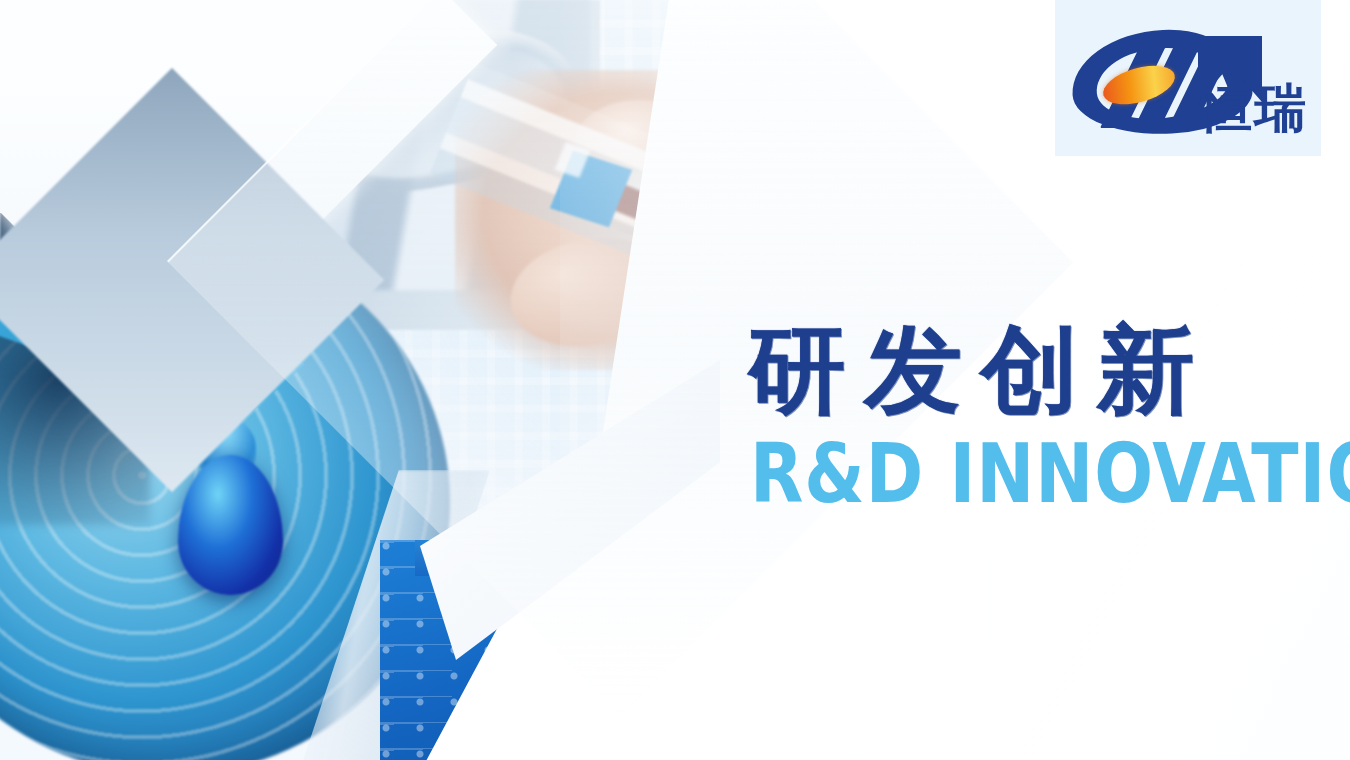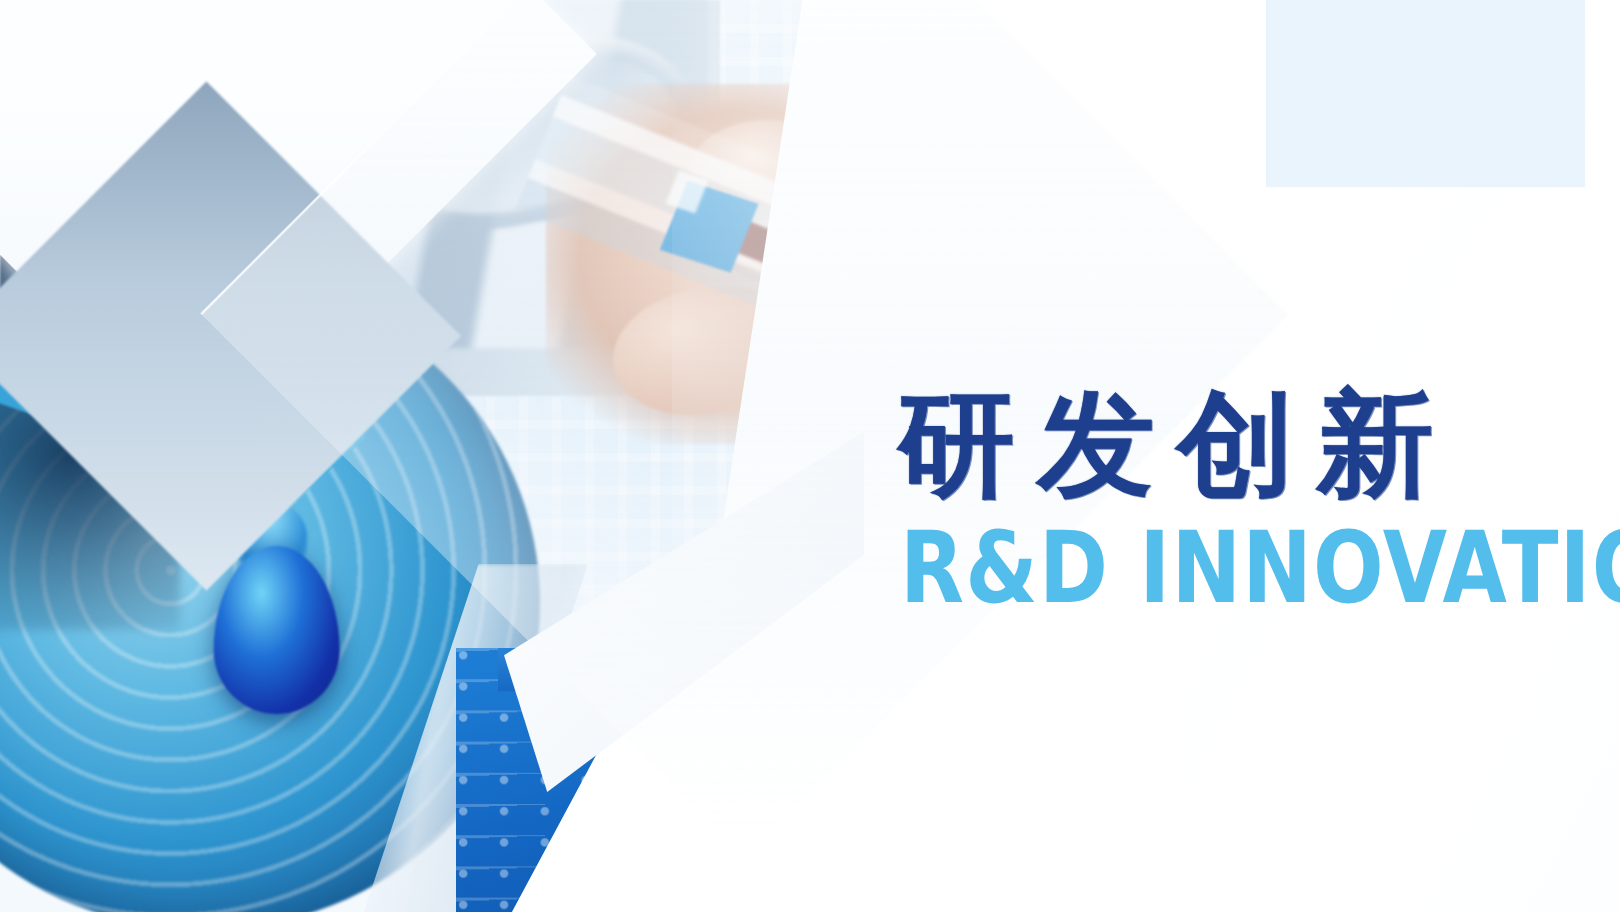"恒瑞" div.logo-art { html: none -> <div> <div></div> <div></div> <div></div> <div></div> <div></div> <div></div> <div>恒瑞</div> </div> }
